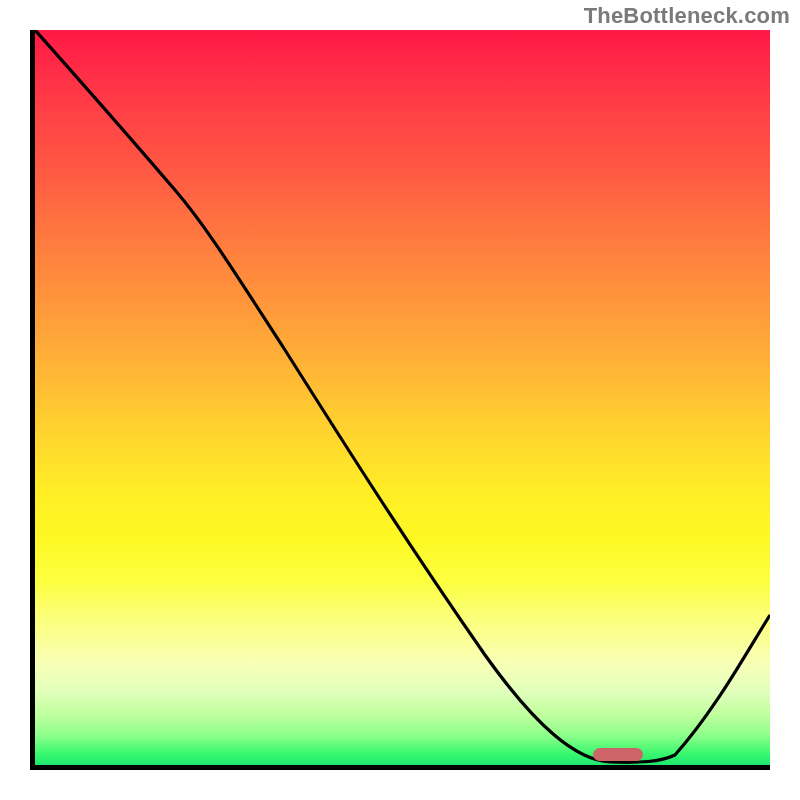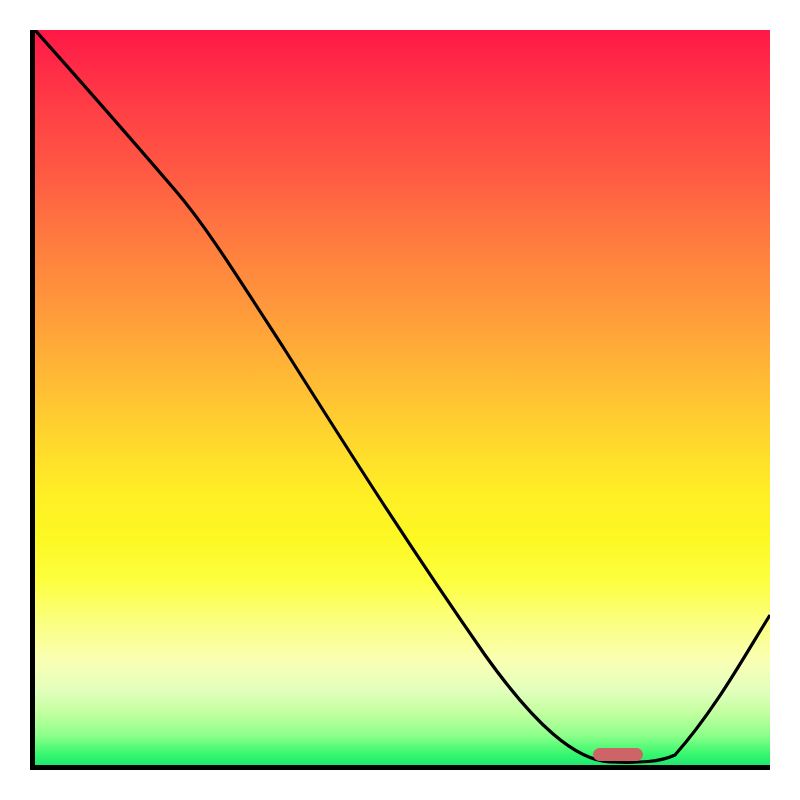"TheBottleneck.com" div.attribution { html: none -> <div>TheBottleneck.com</div> }
